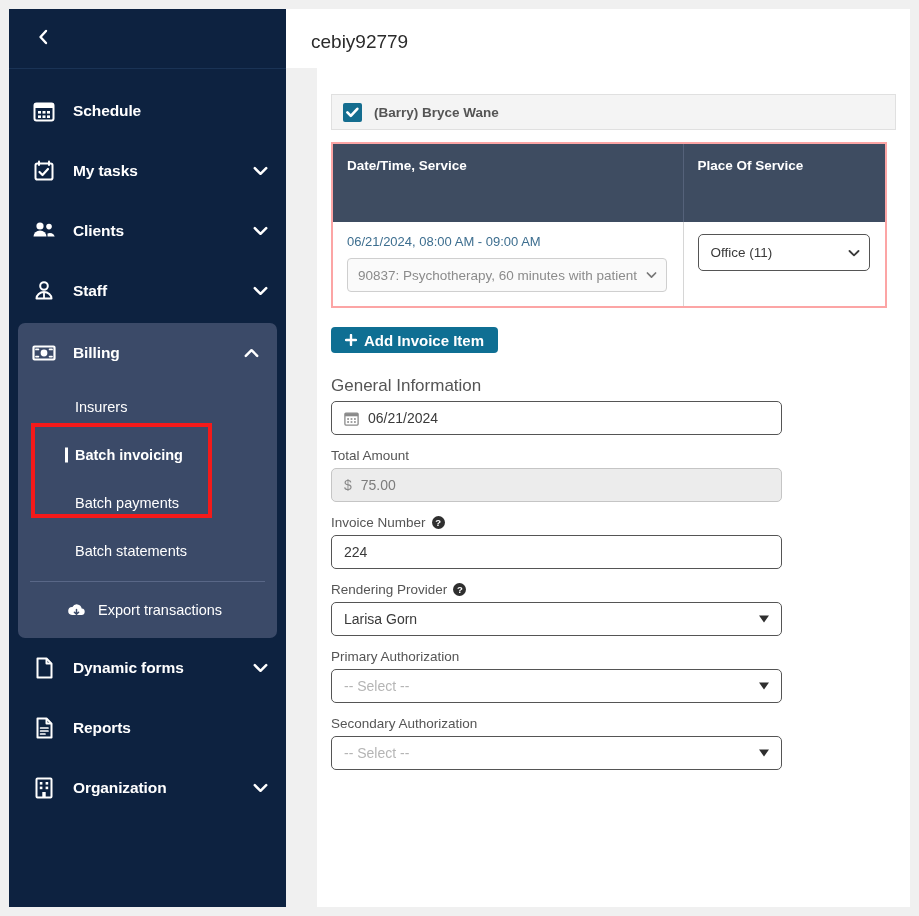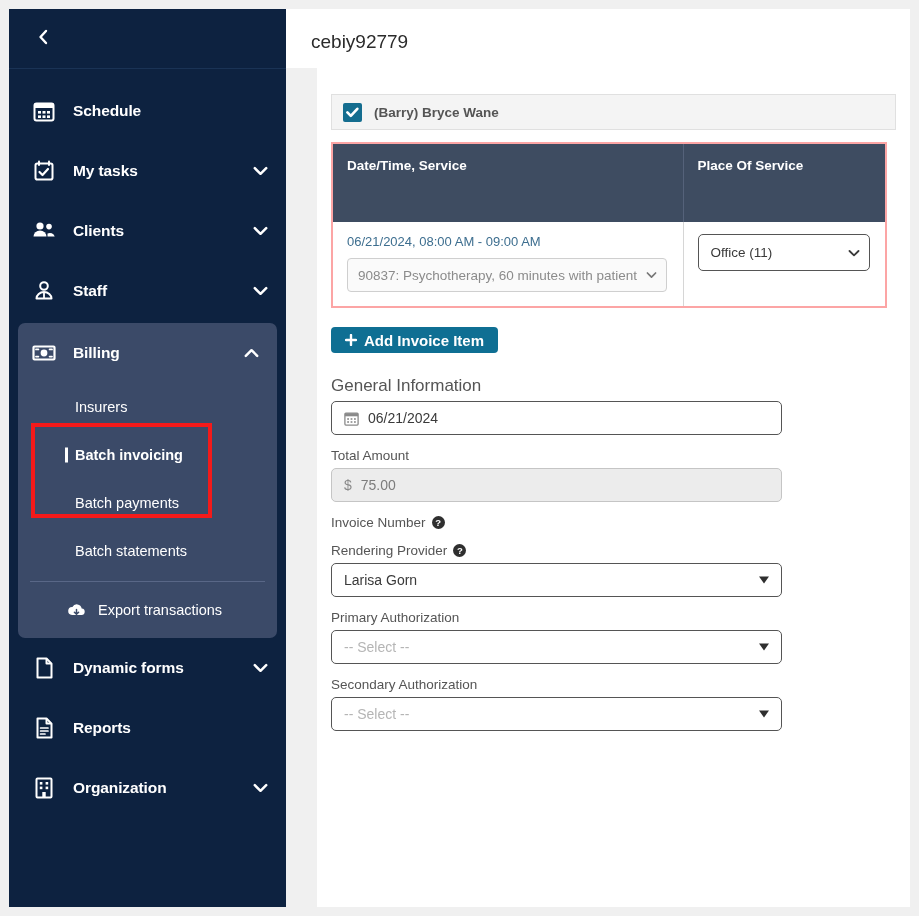"224" div.f-input { html: none -> <div> <span>224</span> </div> }
